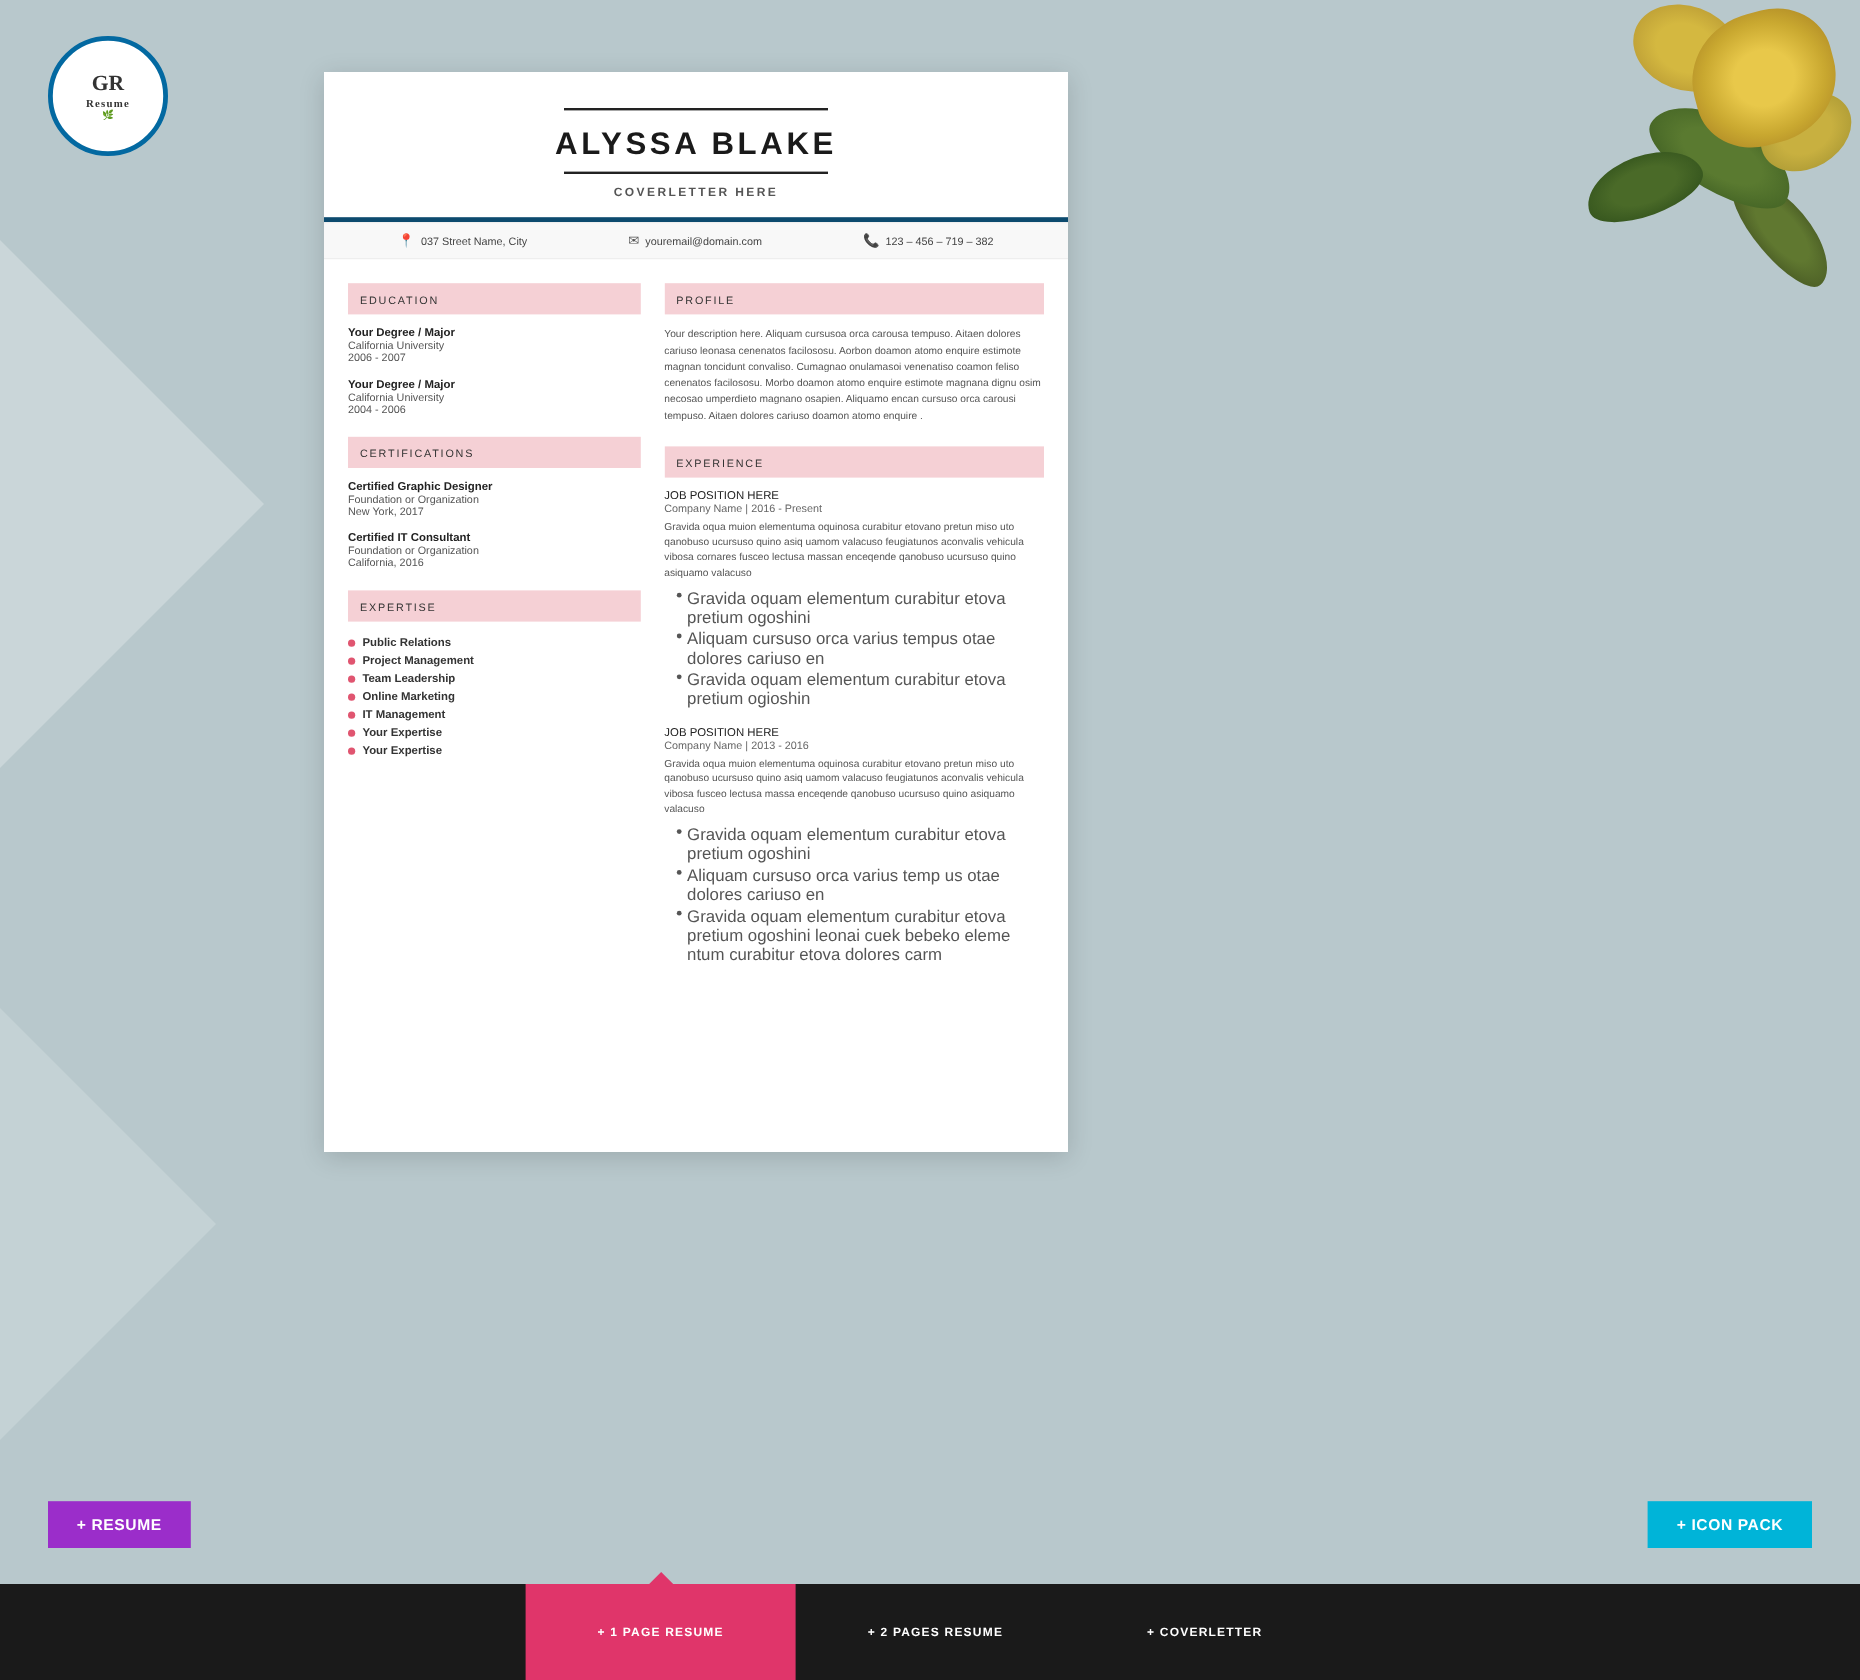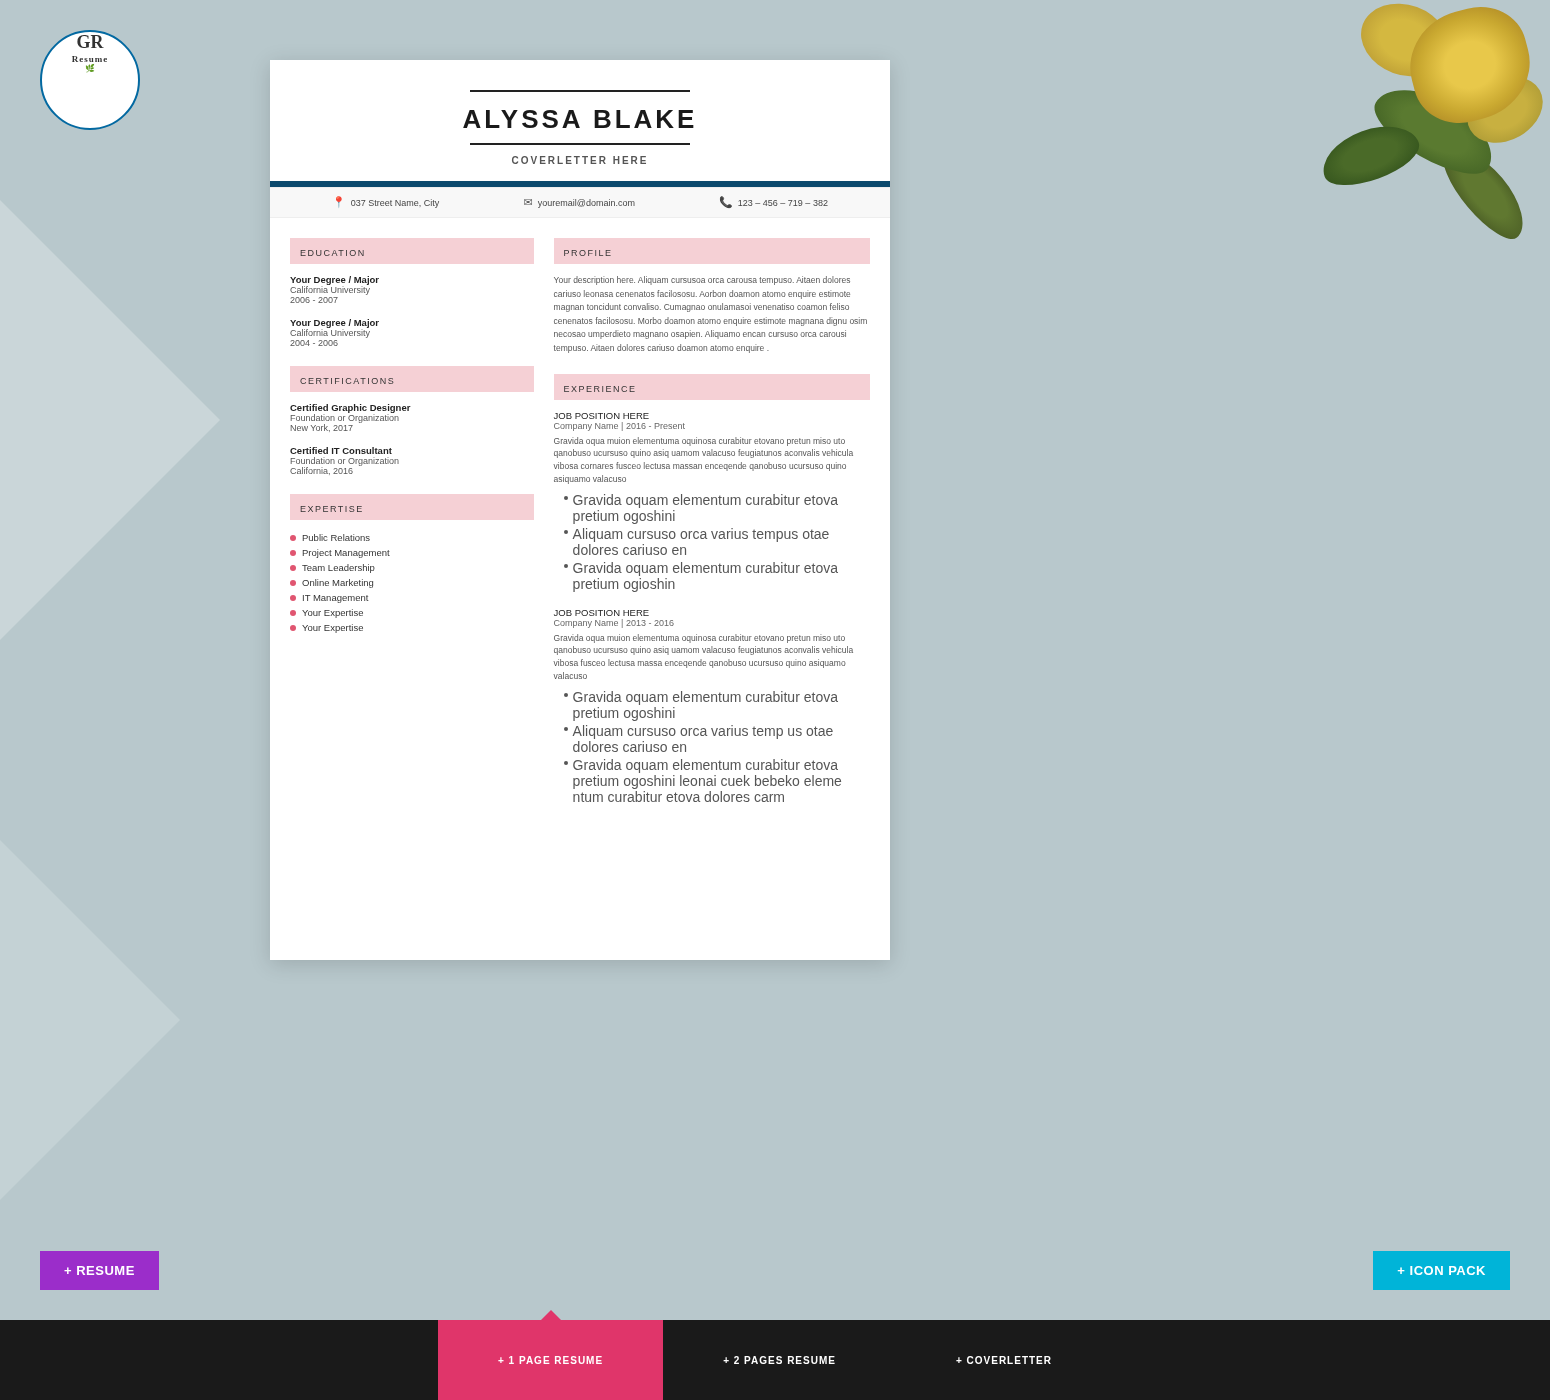"GR" .logo-circle { align-items: flex-start -> center; border: 2px solid #0369a1 -> 4px solid #0369a1 }
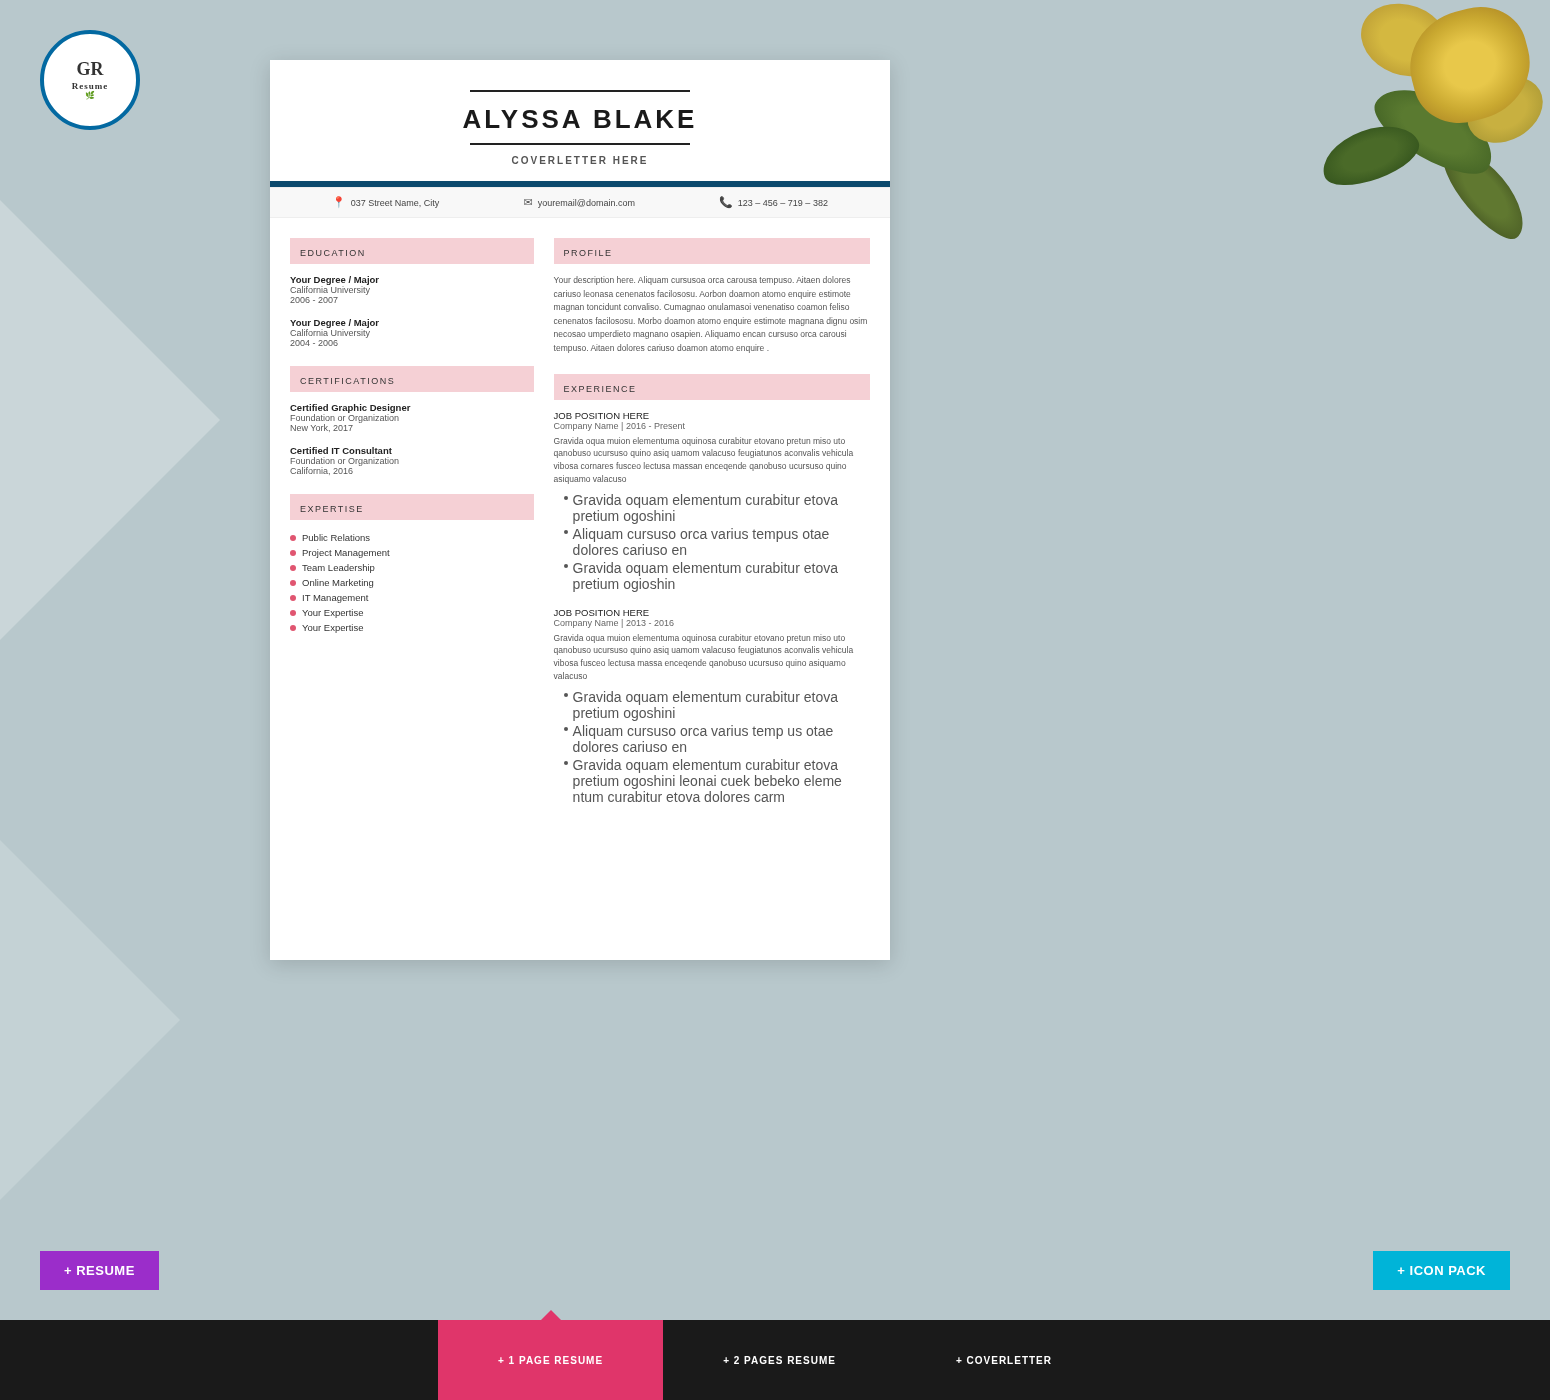"ALYSSA BLAKE" .resume-header { border-bottom: 6px solid #0c4a6e -> 4px solid #0c4a6e }
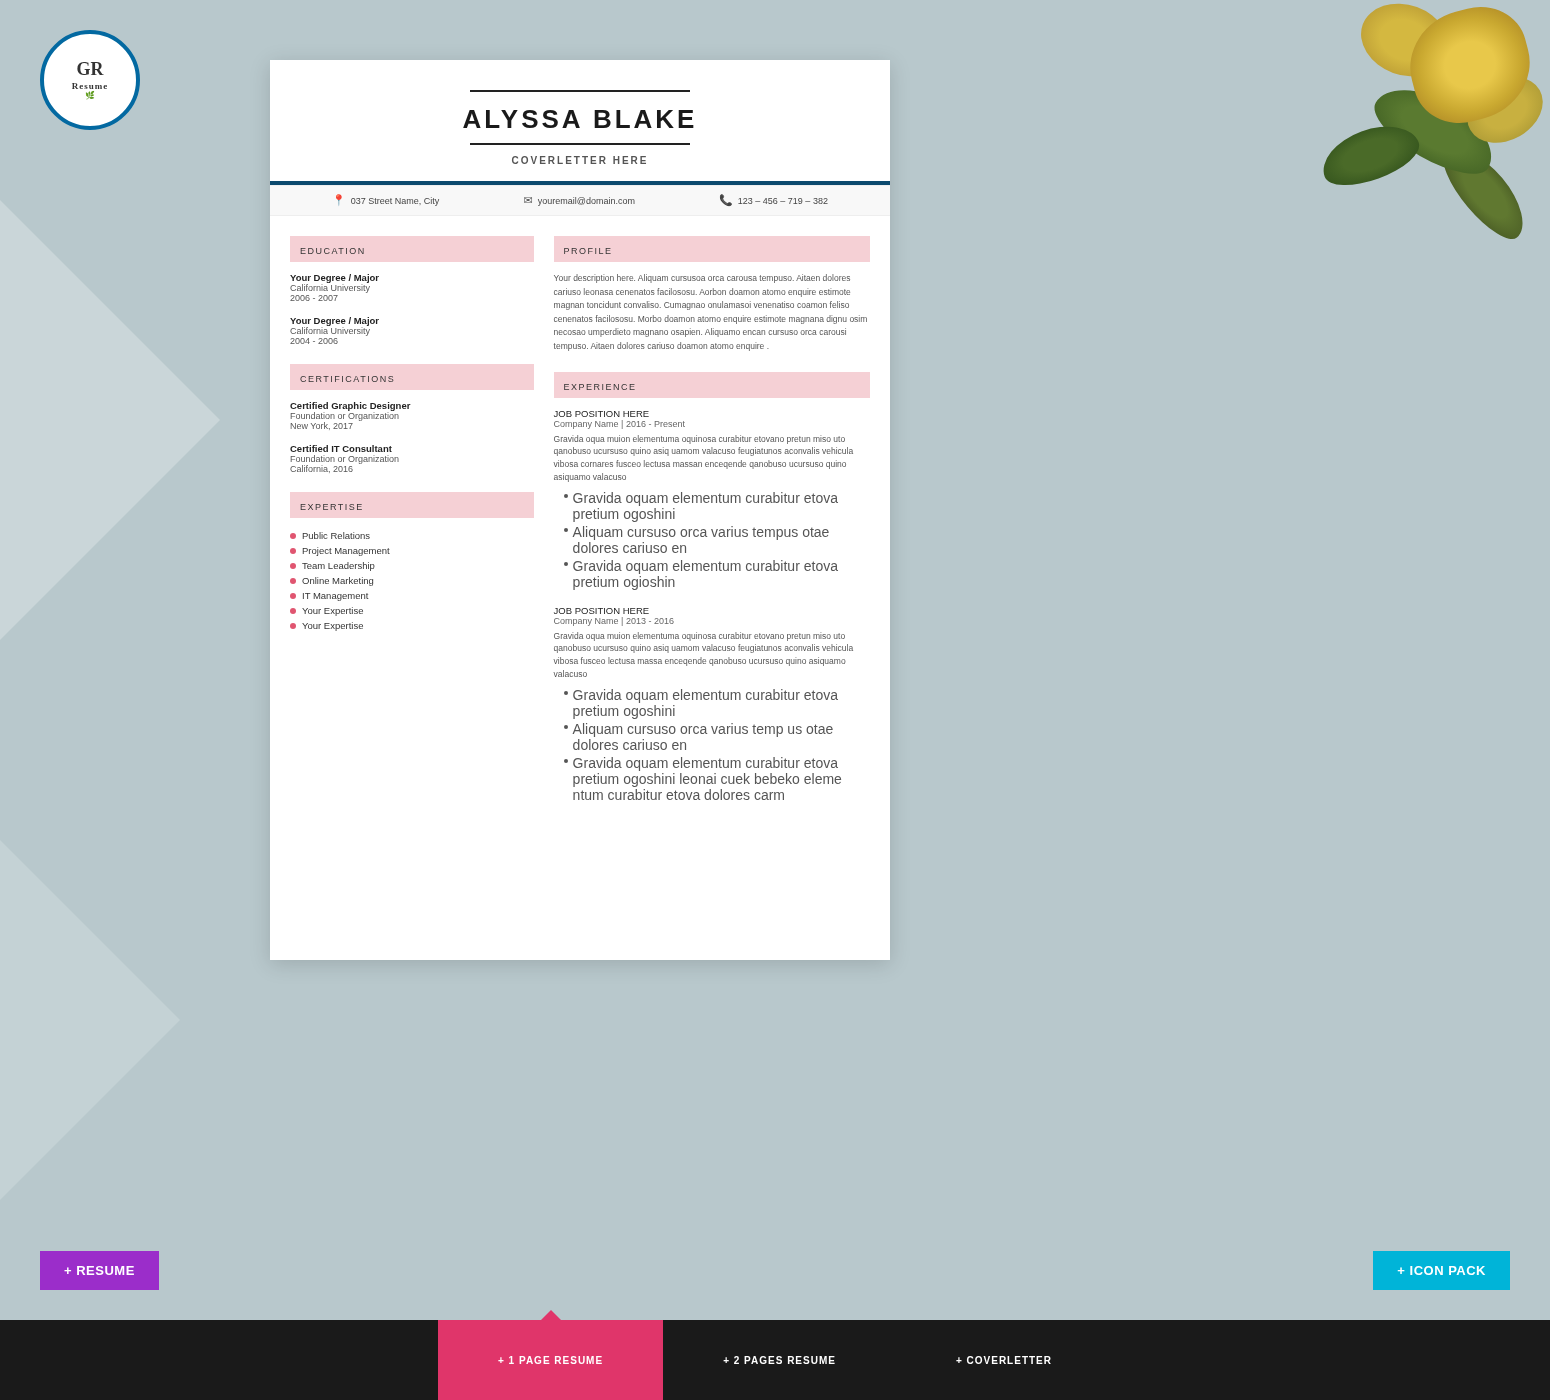"Public Relations" .expertise-list li { font-weight: none -> bold }
